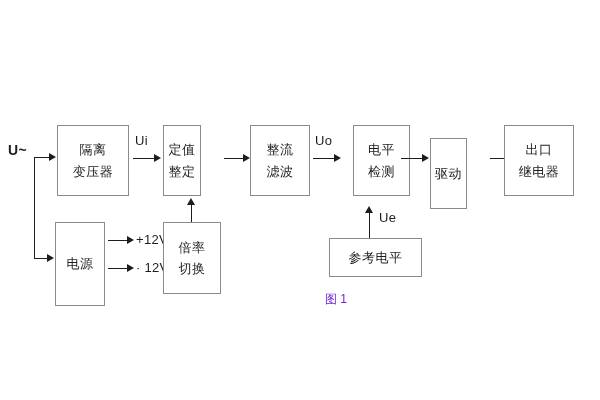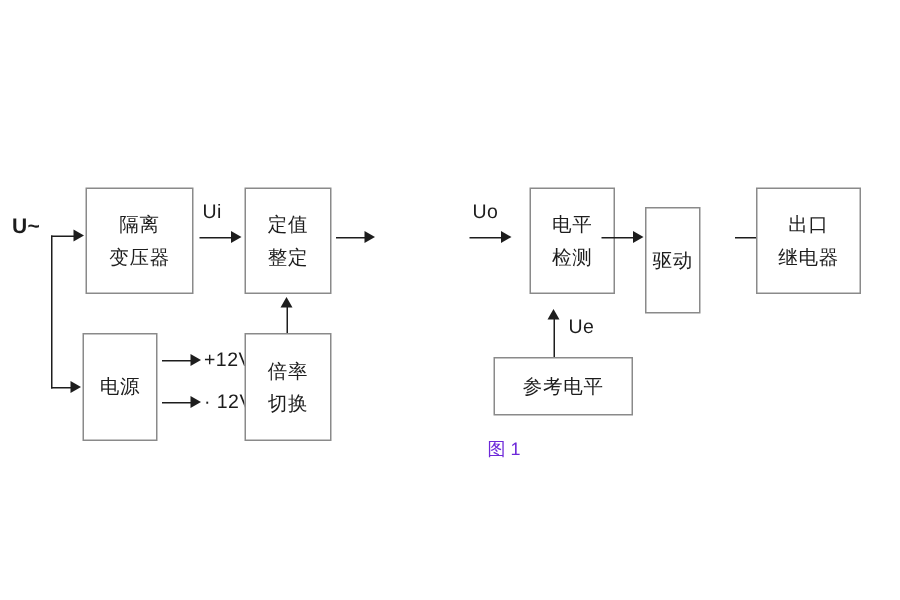"定值" div.block { width: 58px -> 38px }
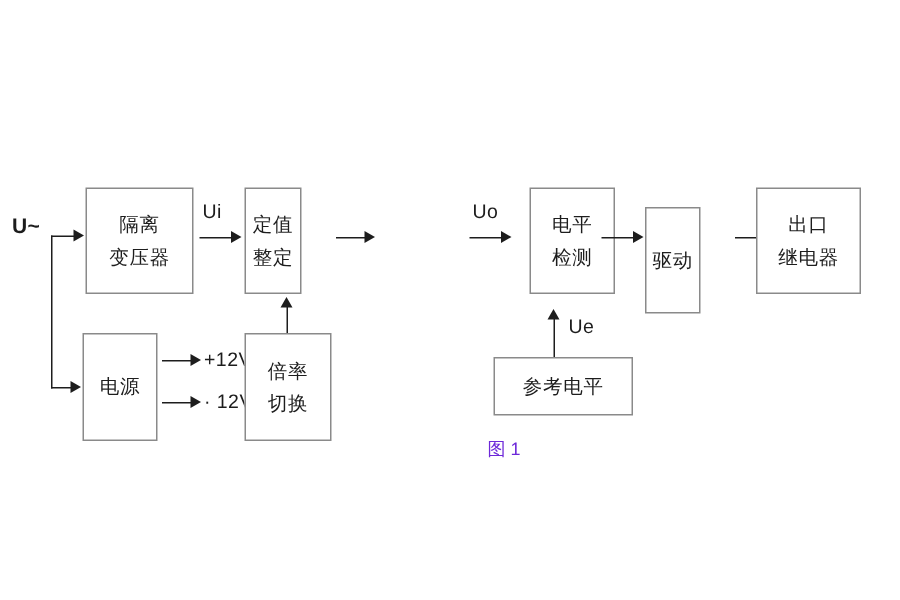"整流" div.block { html: none -> <div> <span>整流</span> <span>滤波</span> </div> }
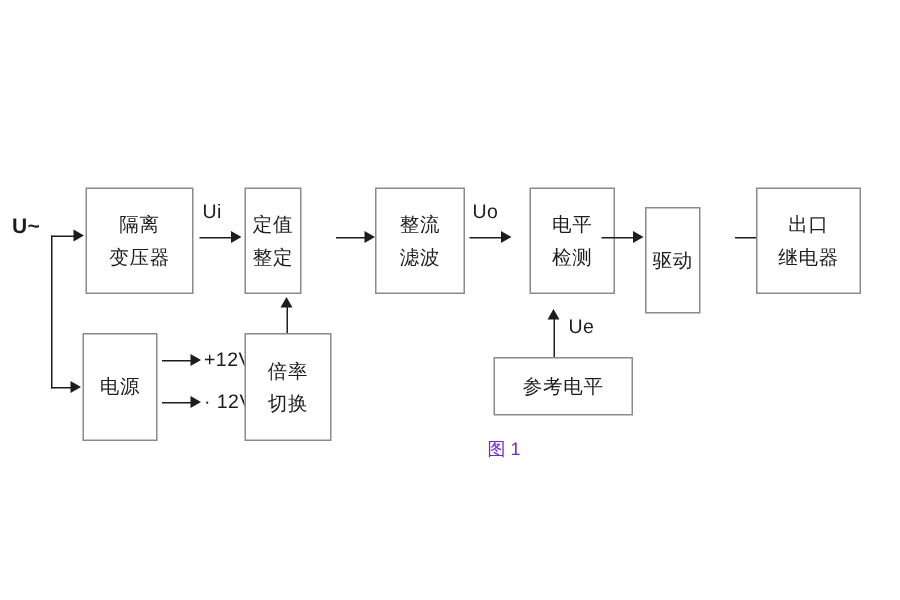"电源" div.block { height: 72px -> 84px }
